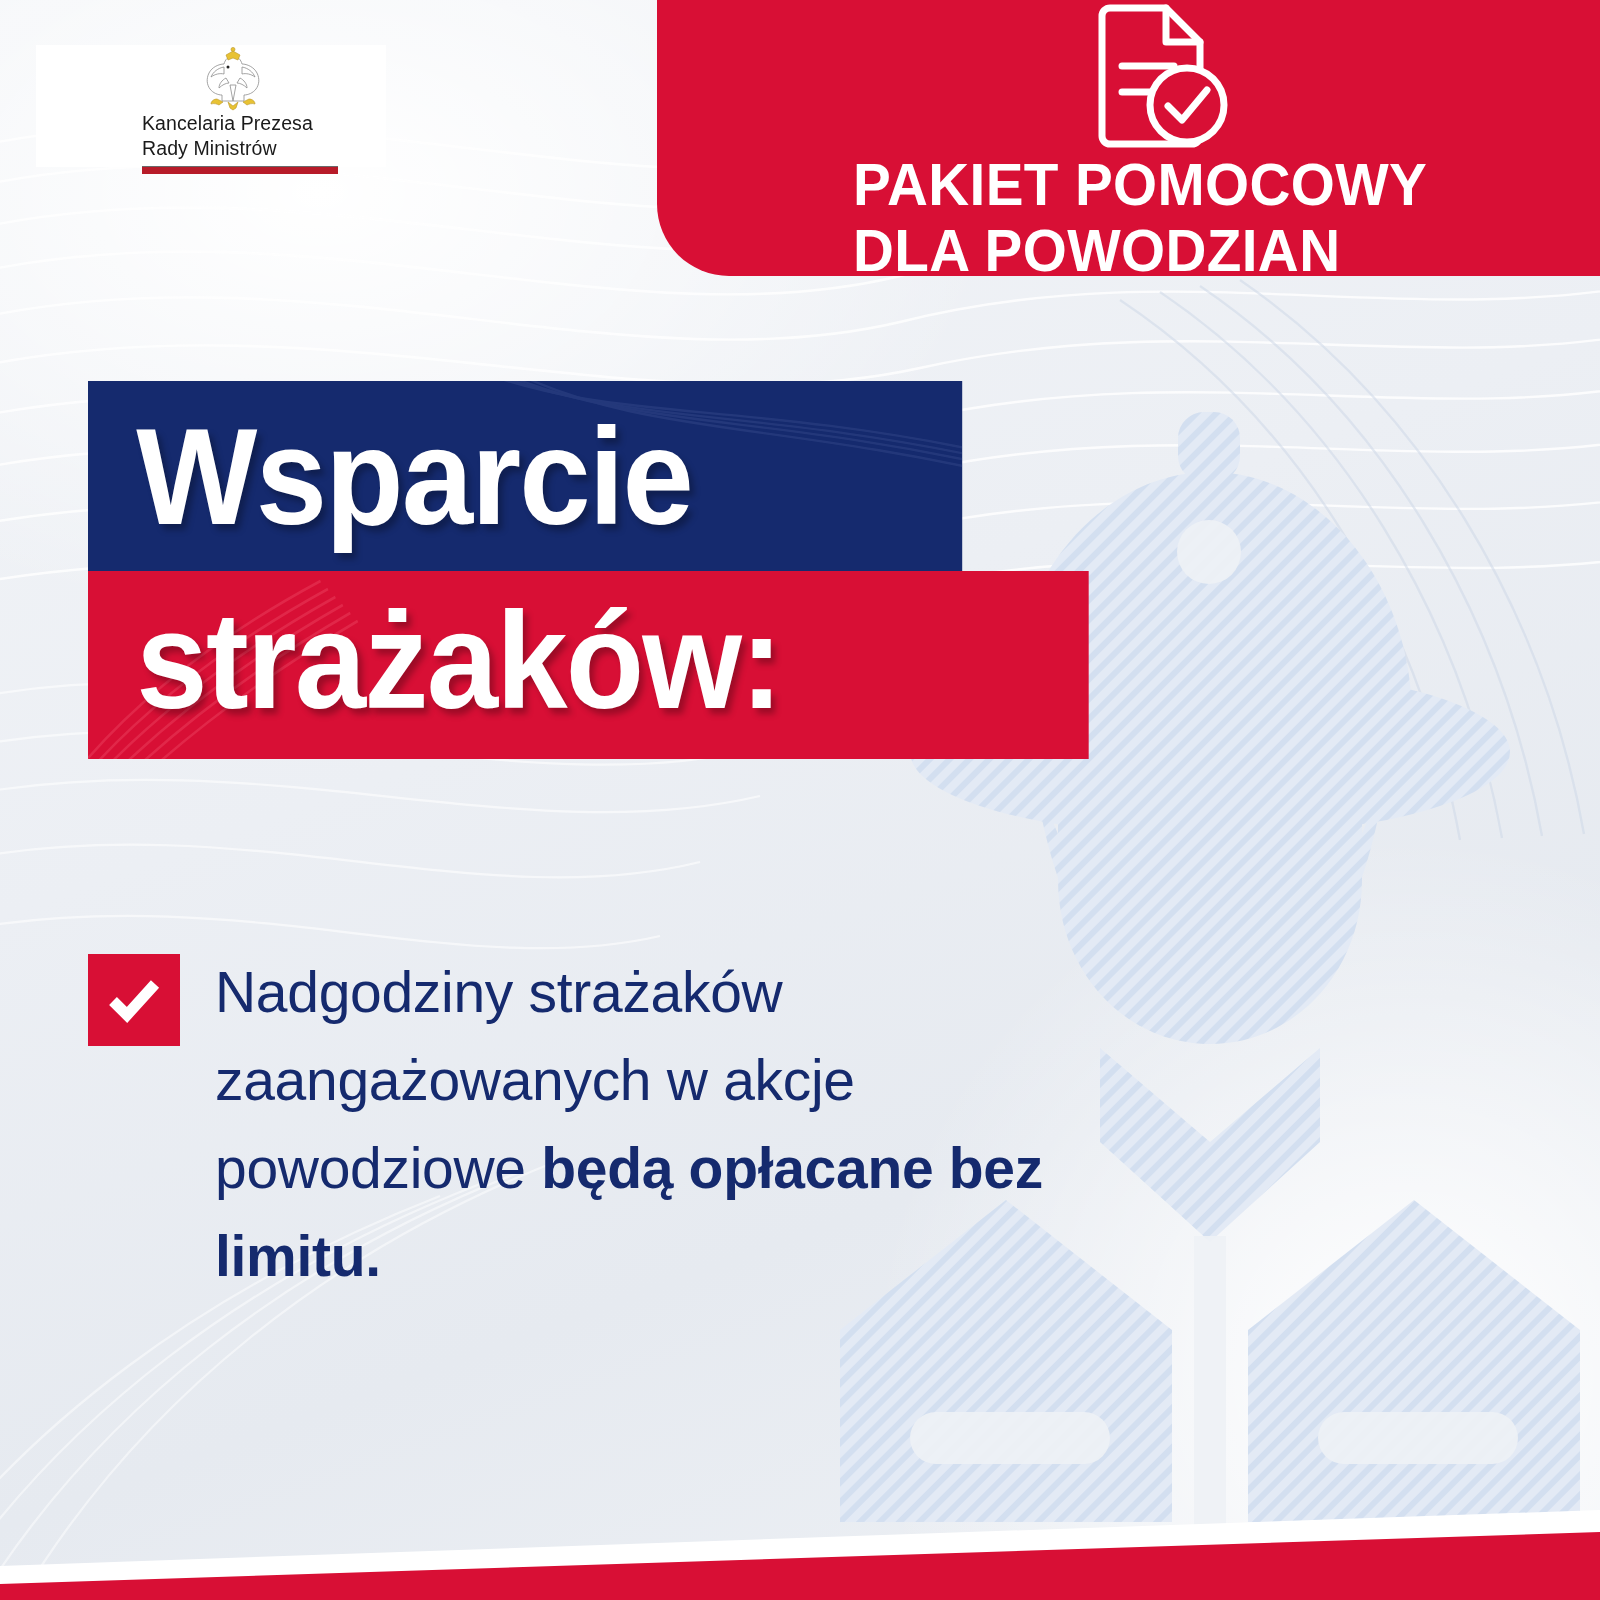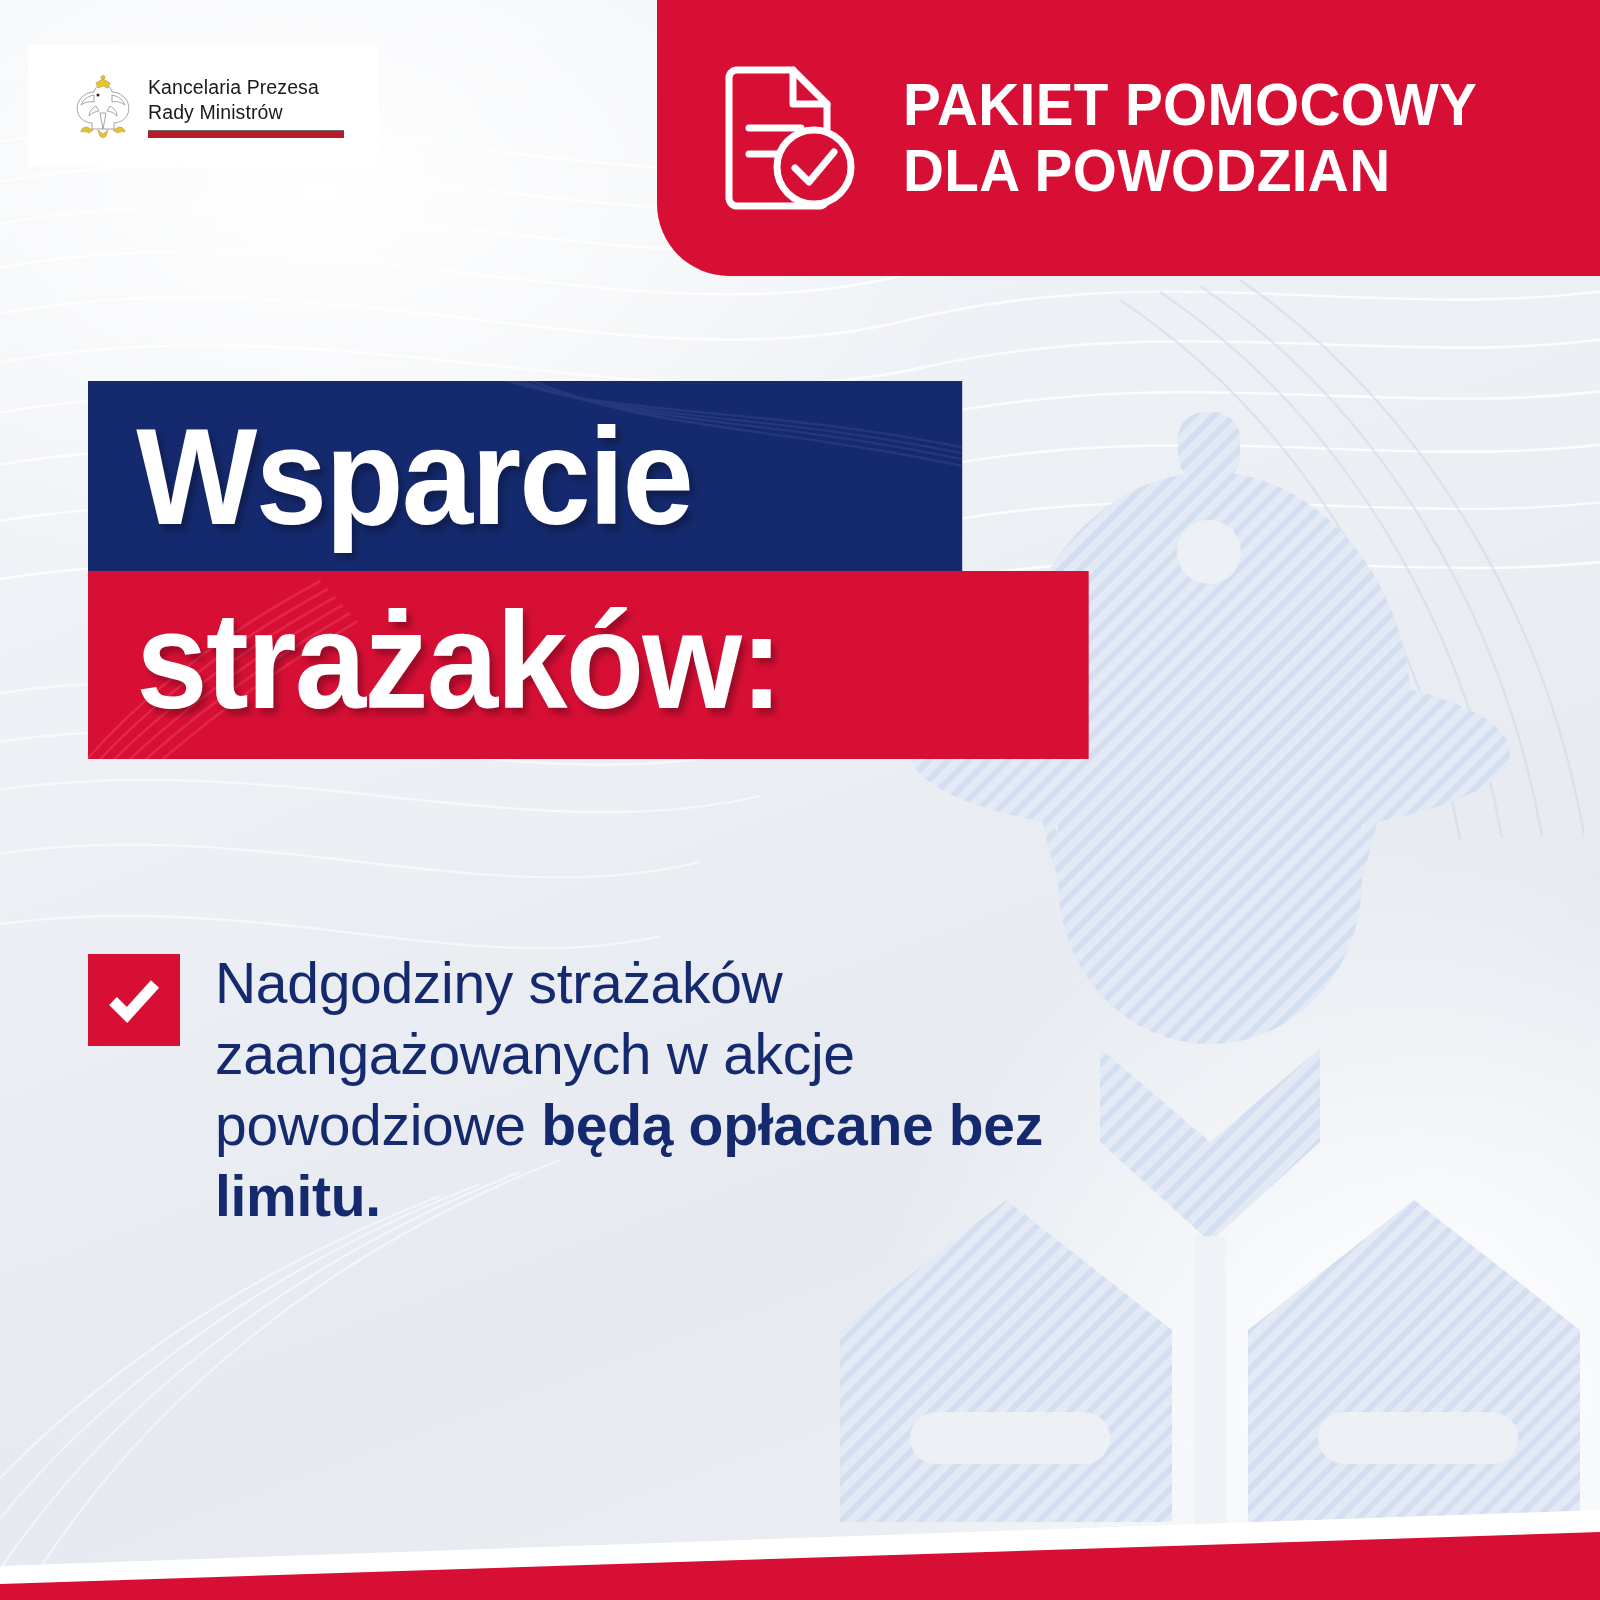"Kancelaria Prezesa" .logo-box { flex-direction: none -> column; left: 28px -> 36px }
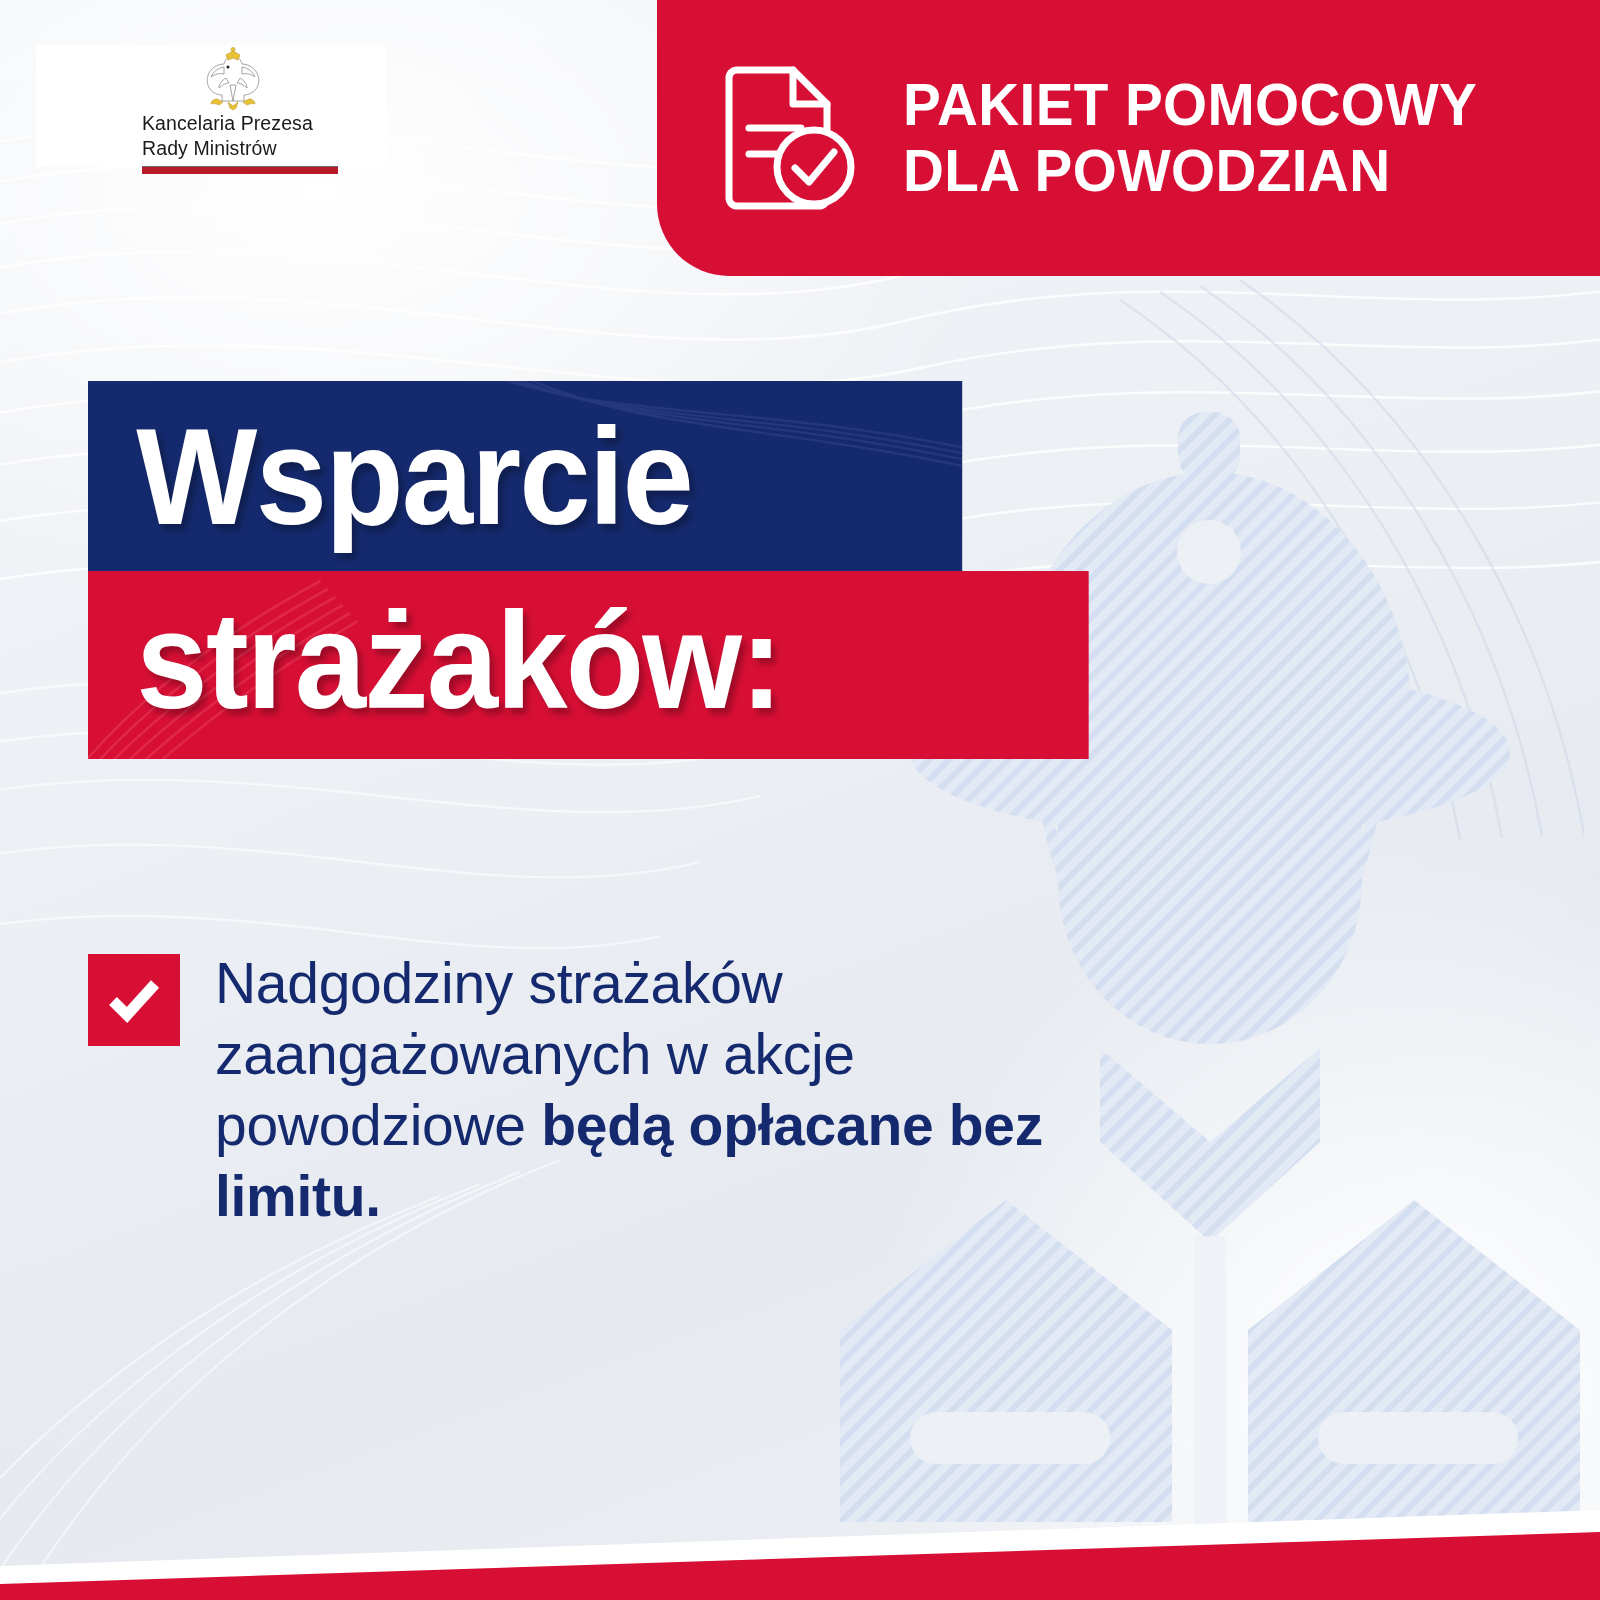"PAKIET POMOCOWY" .banner { flex-direction: none -> column }
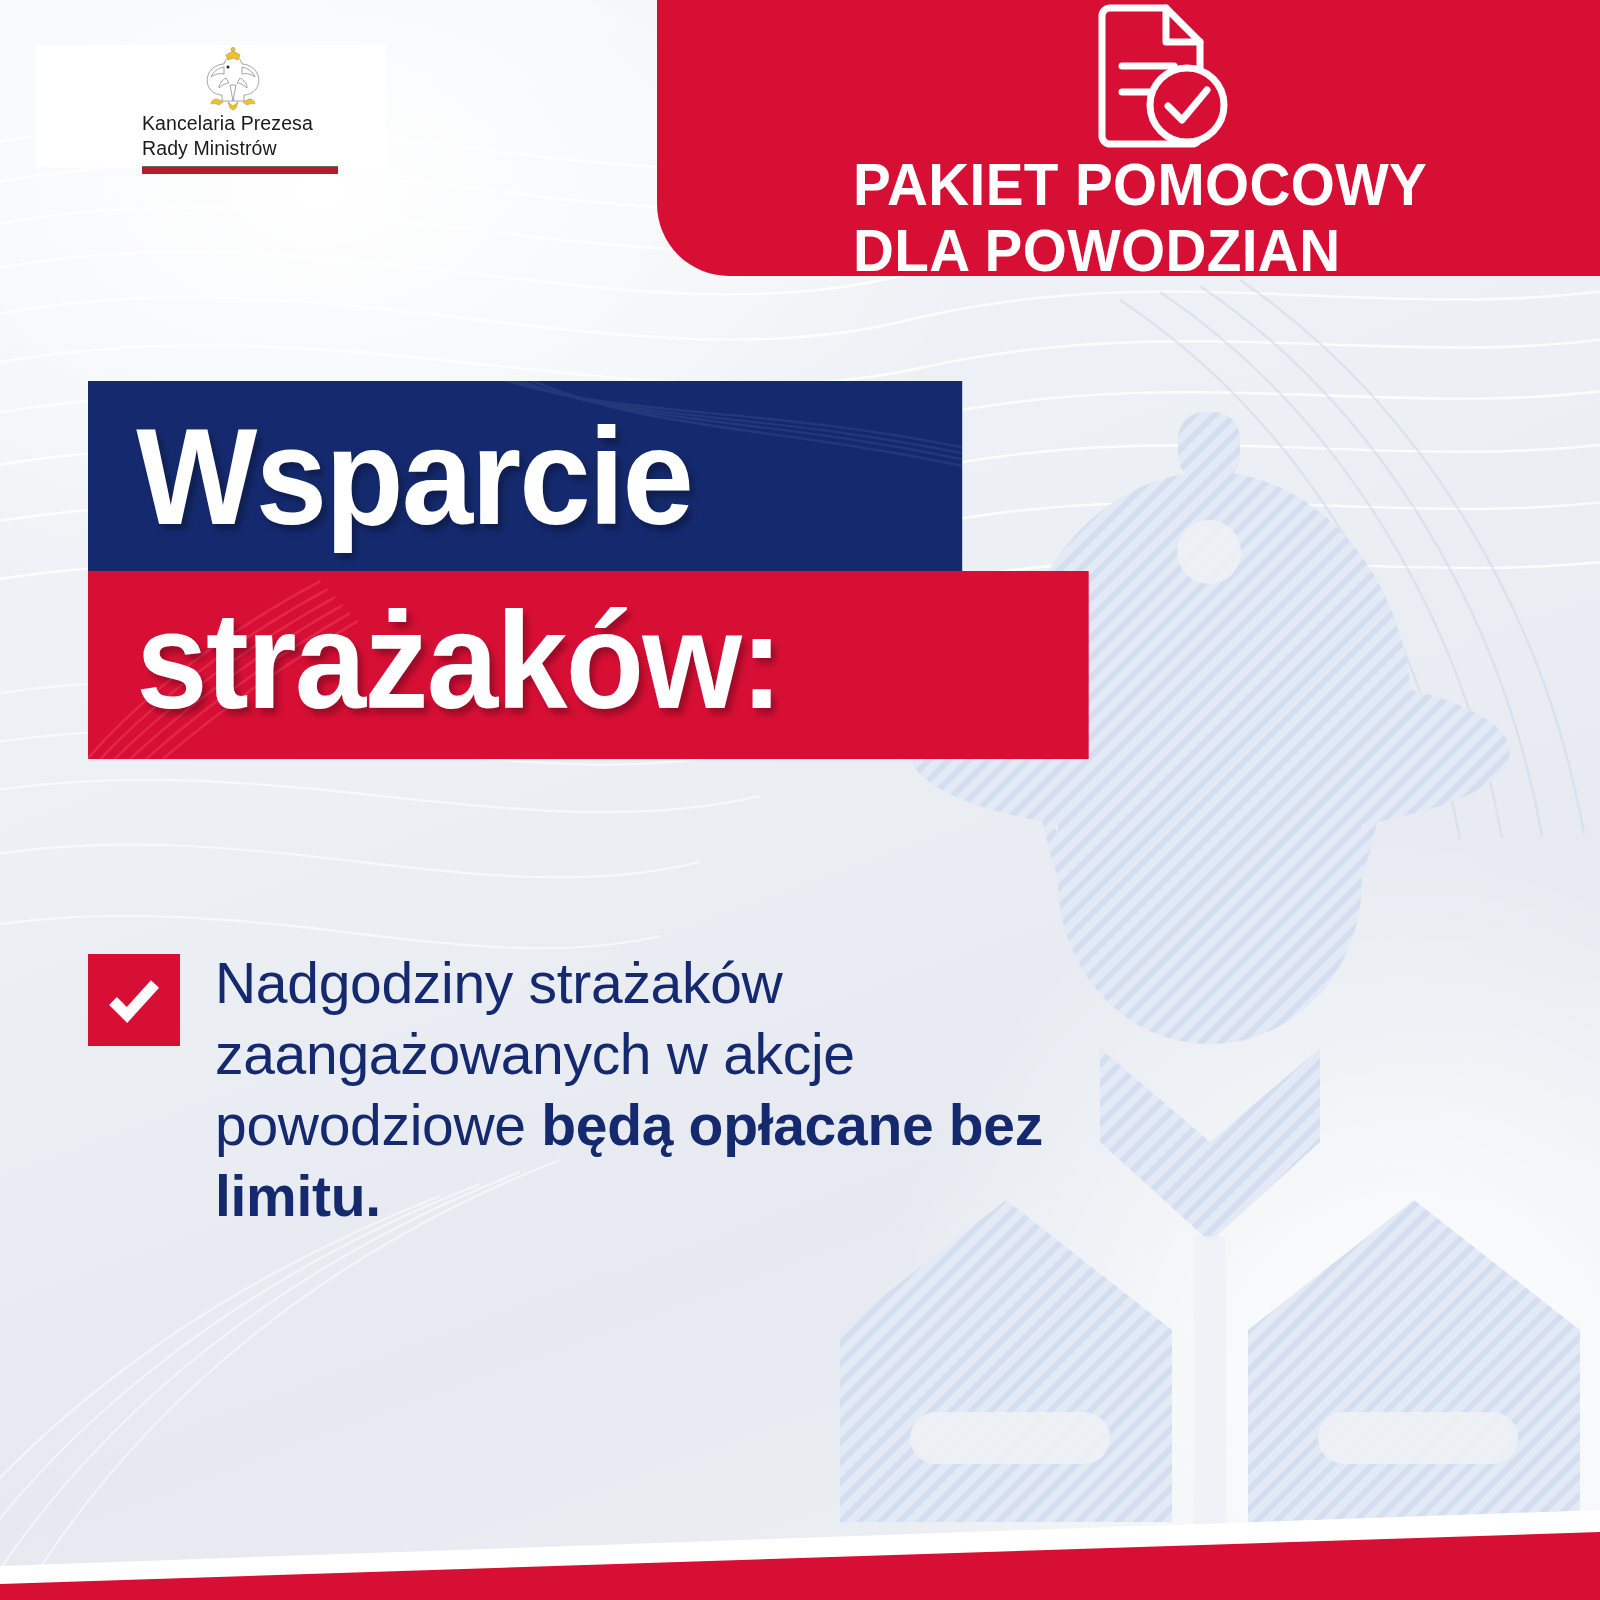"Nadgodziny strażaków zaangażowanych w" .bullet-text { line-height: 71px -> 88px }
